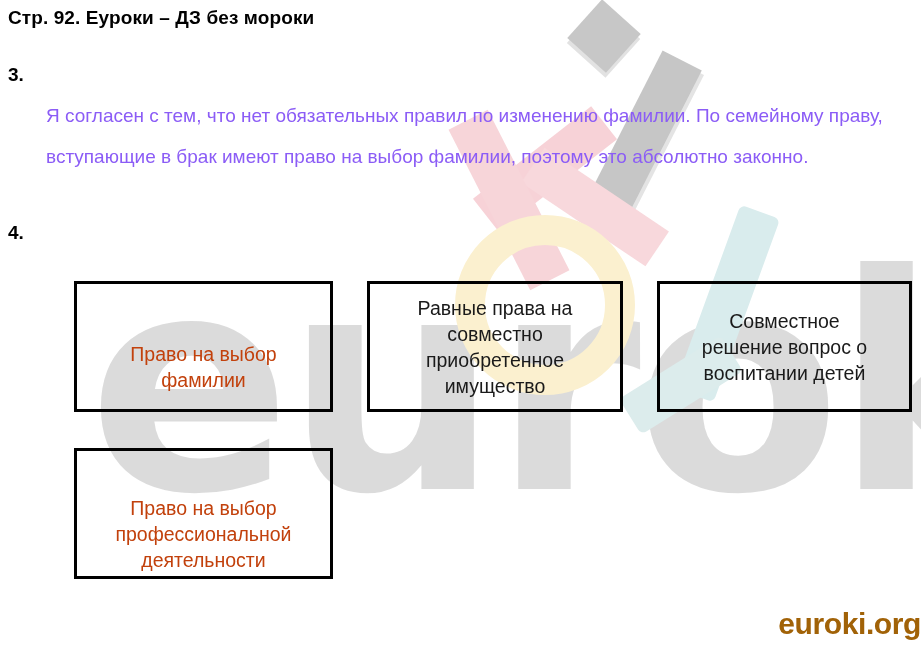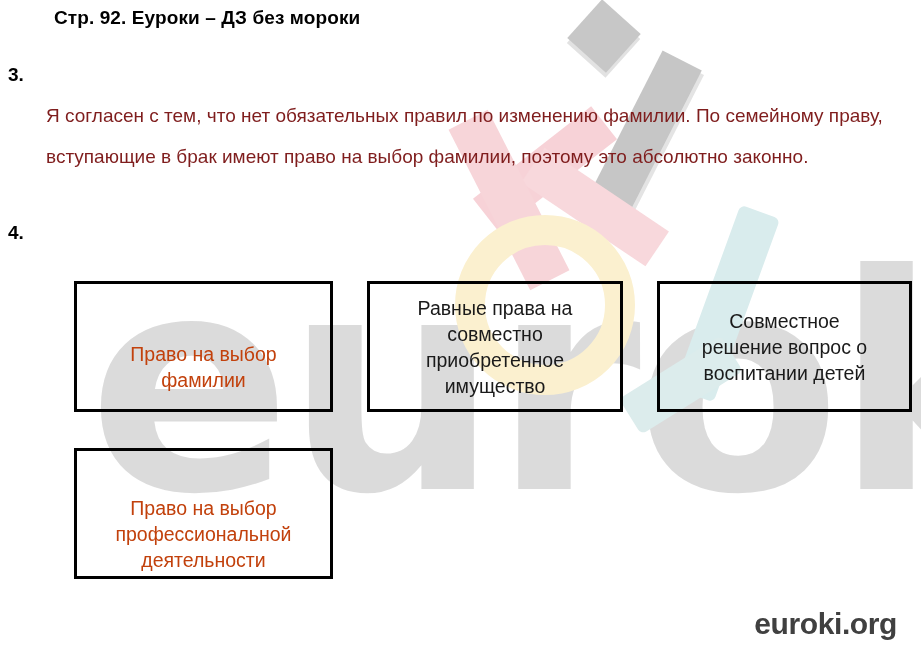"Стр. 92. Еуроки – ДЗ" .page-title { margin-left: 46px -> none }
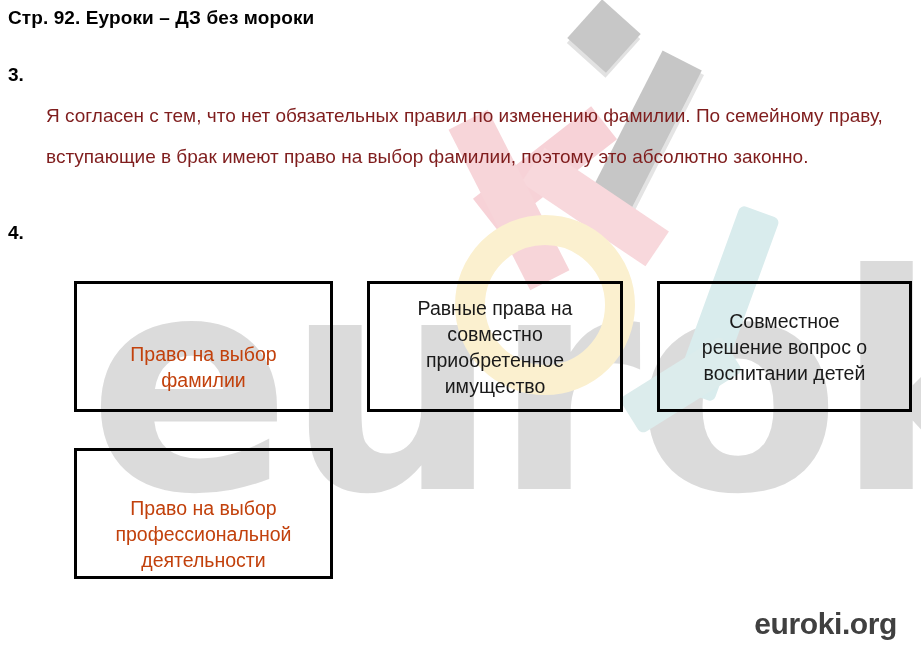"Я согласен с тем, что" .answer-body { color: #7f1d1d -> #8b5cf6 }
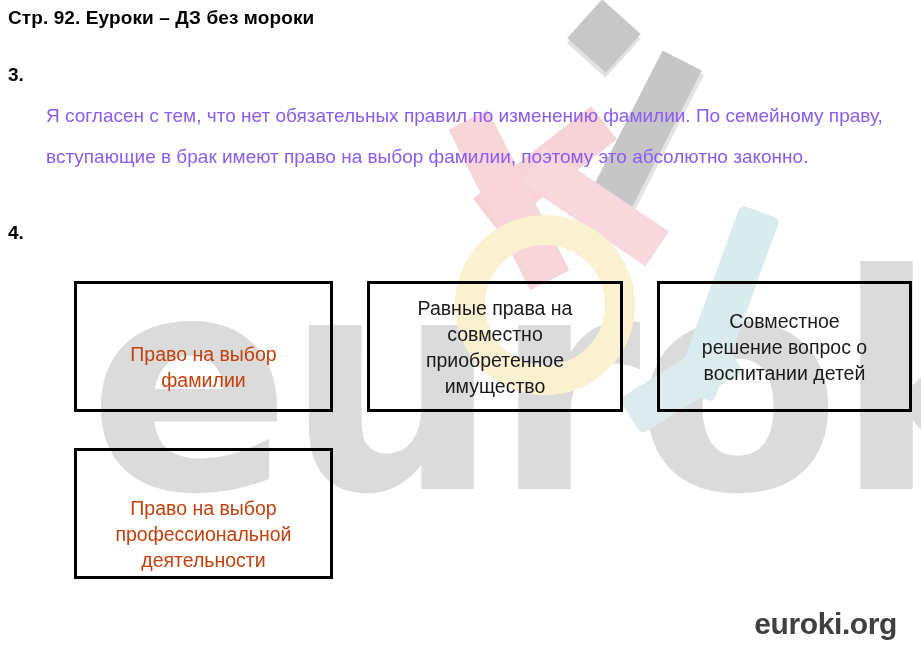"euroki.org" .site-logo { color: #404040 -> #a16207; right: 24px -> 0 }
